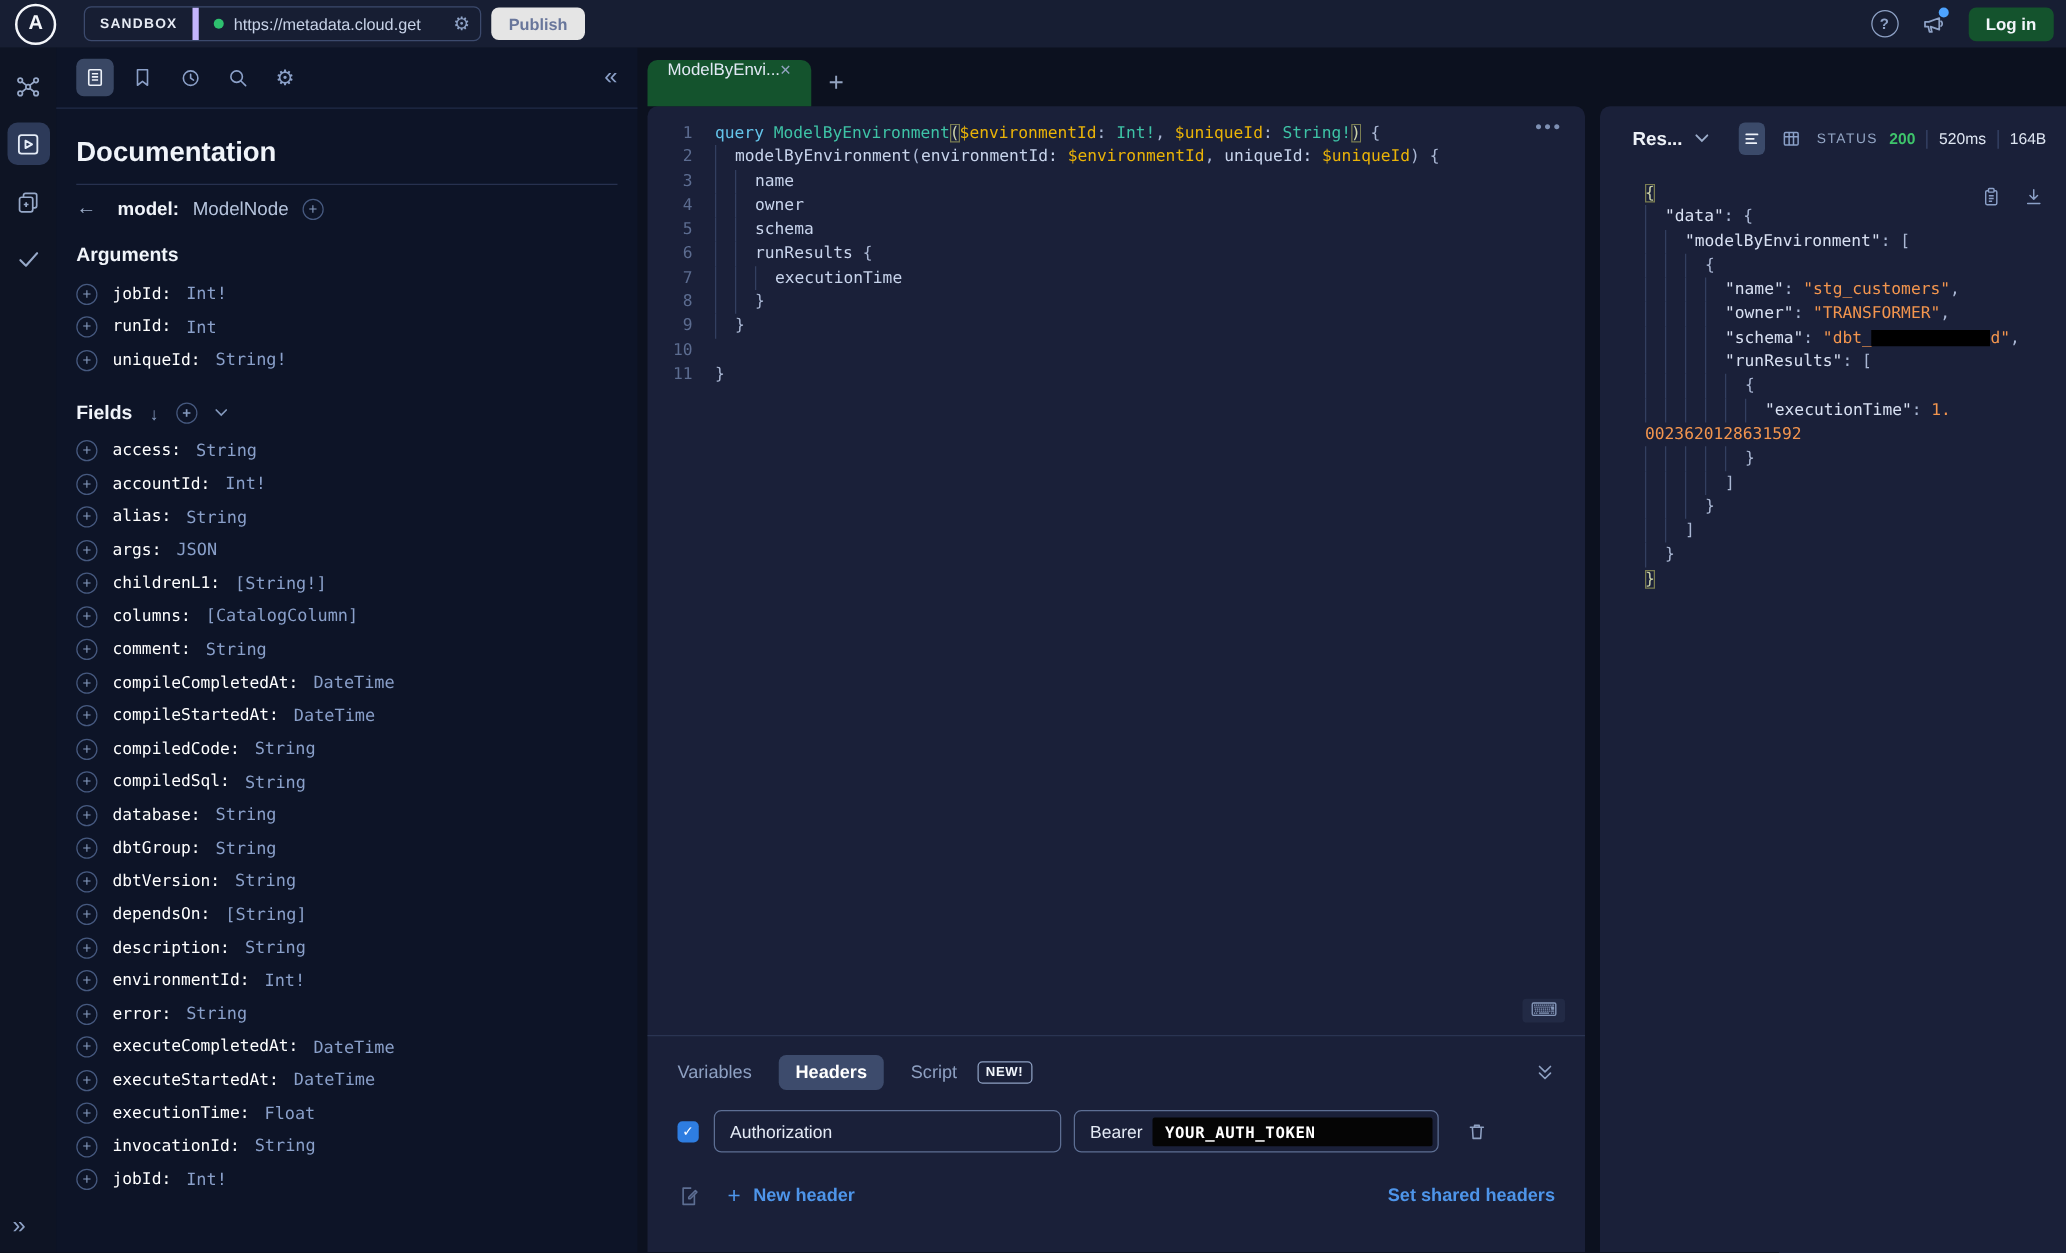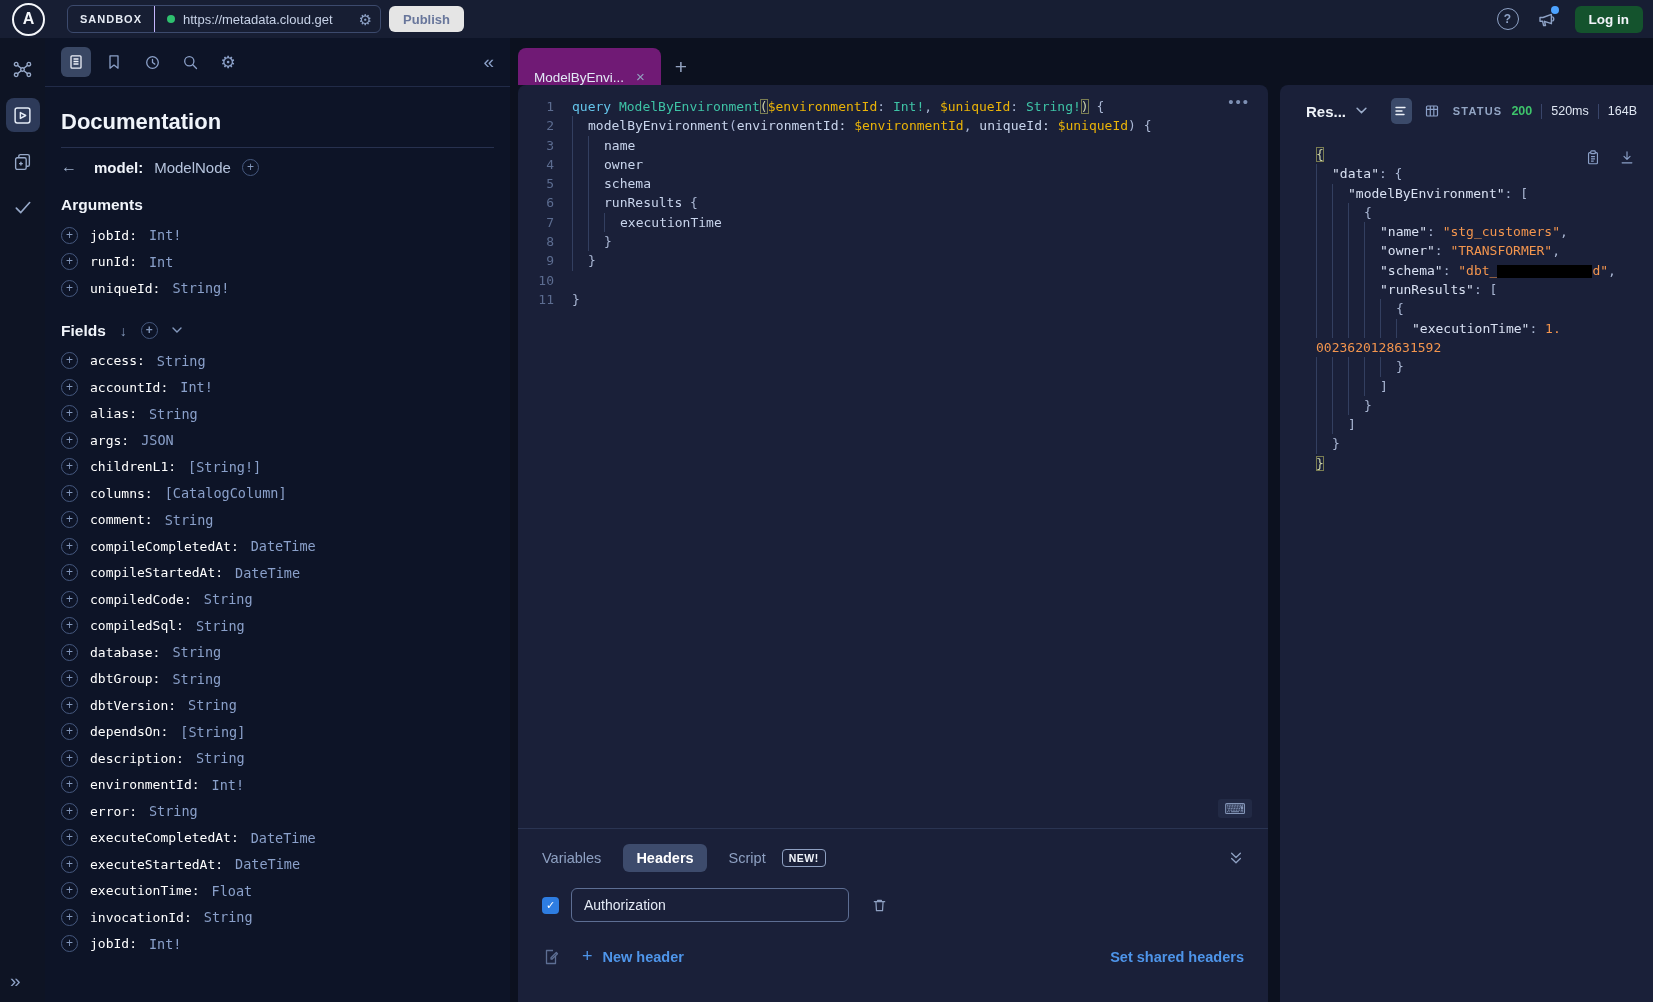"SANDBOX" .sandbox-chip { border-right: 1px solid #c4b5fd -> 5px solid #c4b5fd }
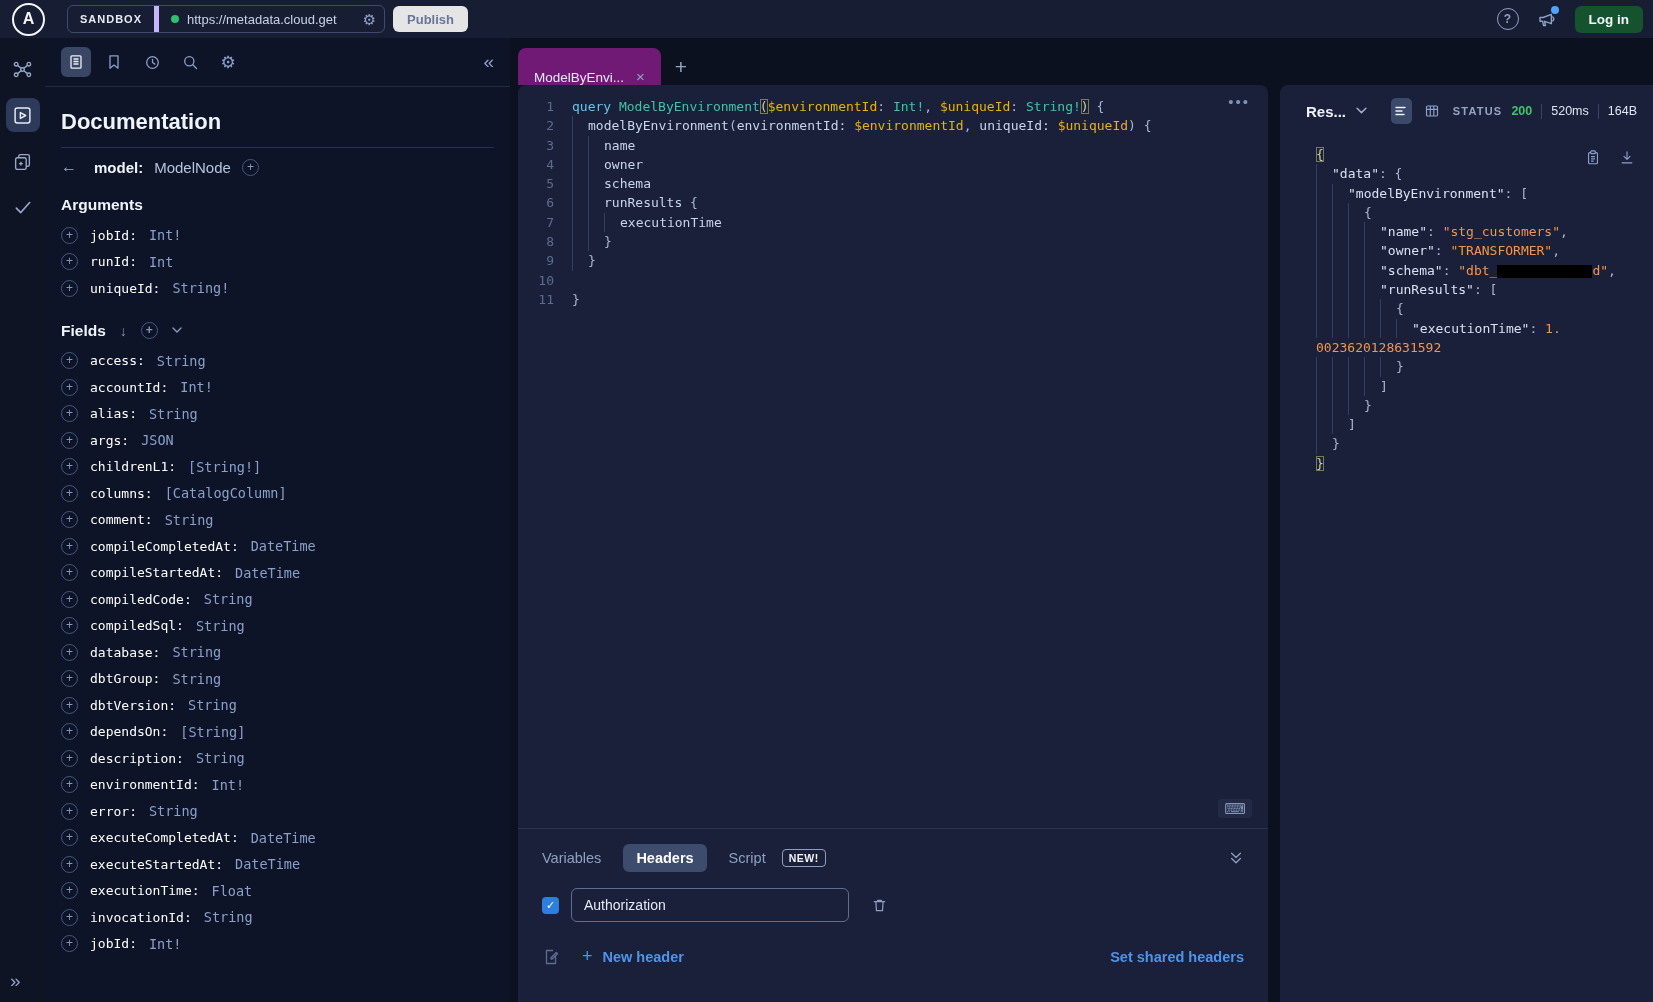"ModelByEnvi..." .tab { align-items: flex-end -> flex-start; background: #701a75 -> #14532d; gap: 12px -> none }
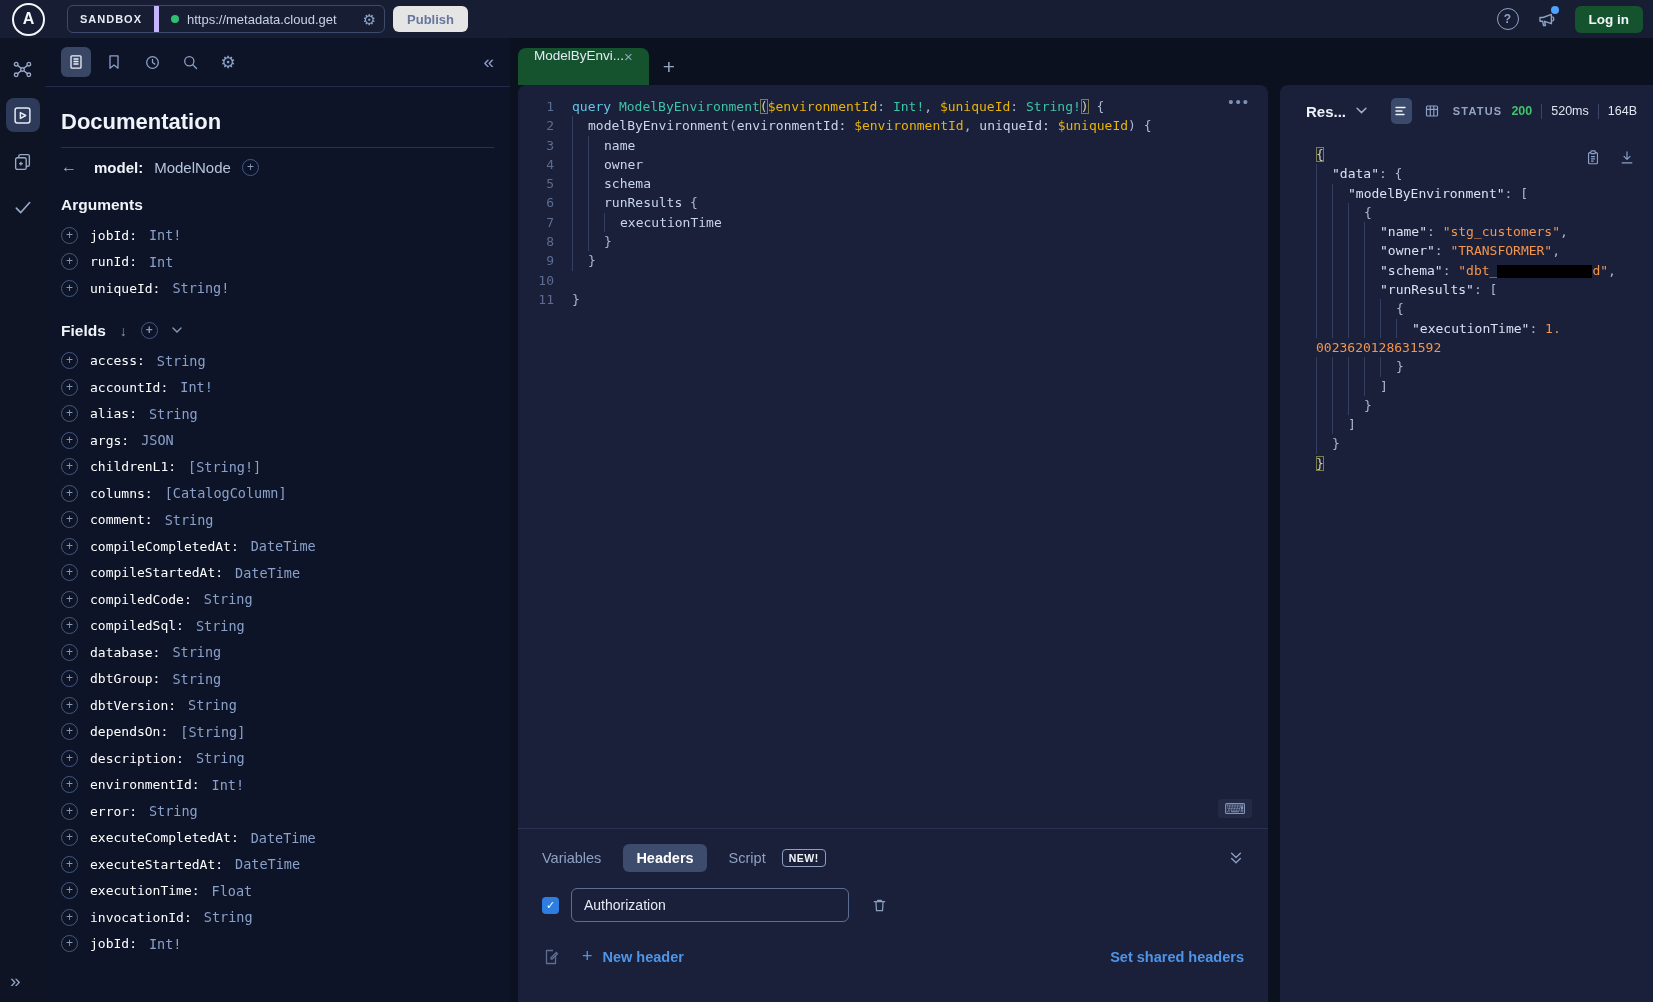"STATUS" .status-label { font-weight: bold -> normal }
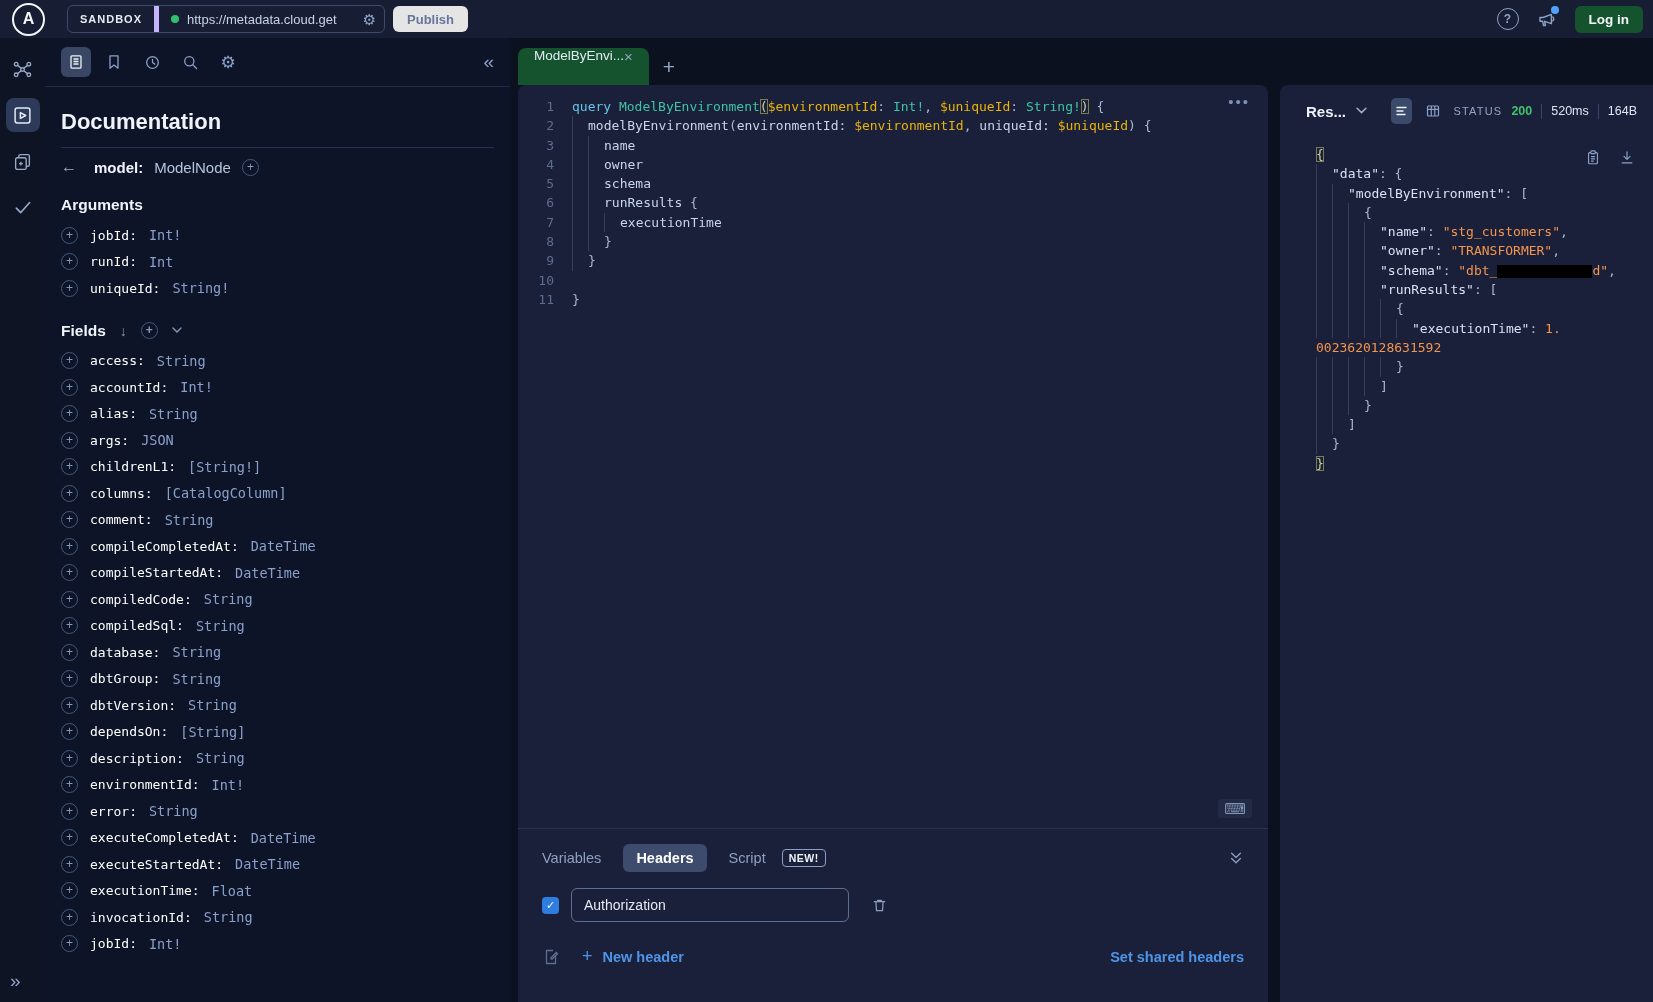"Bearer" div.val-box { html: none -> <div> <span>Bearer</span> <span>YOUR_AUTH_TOKEN</span> </div> }
